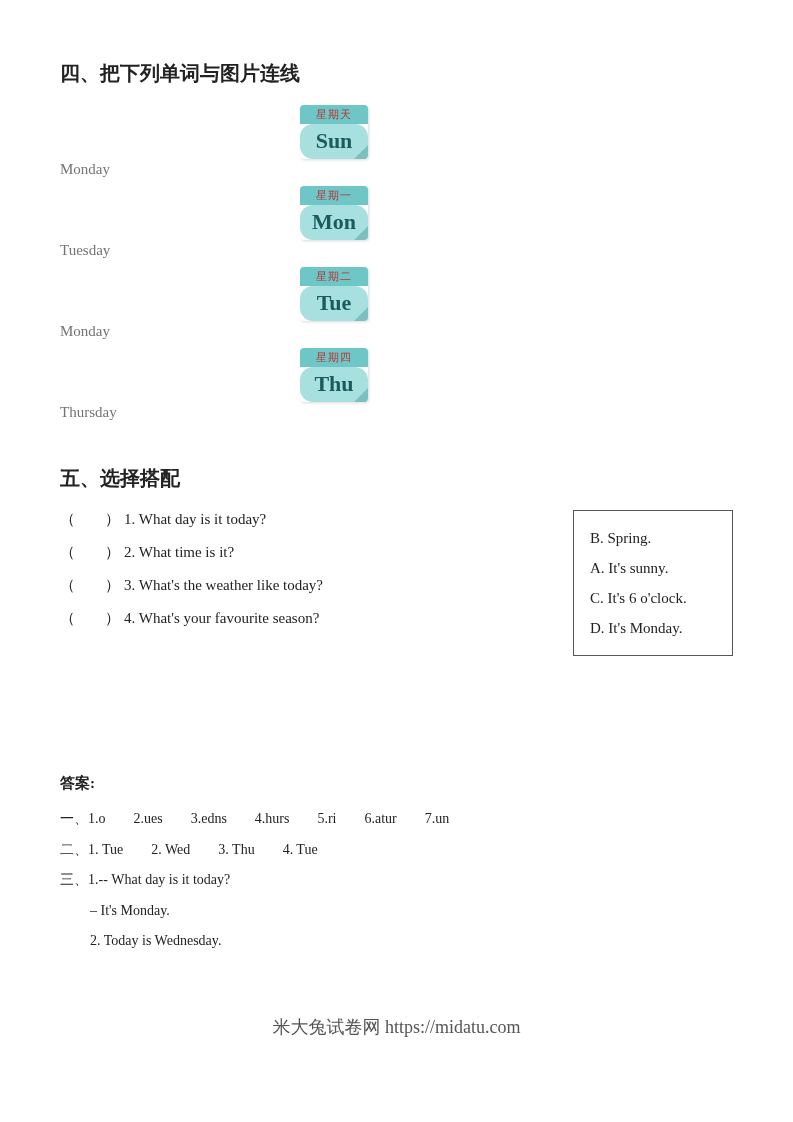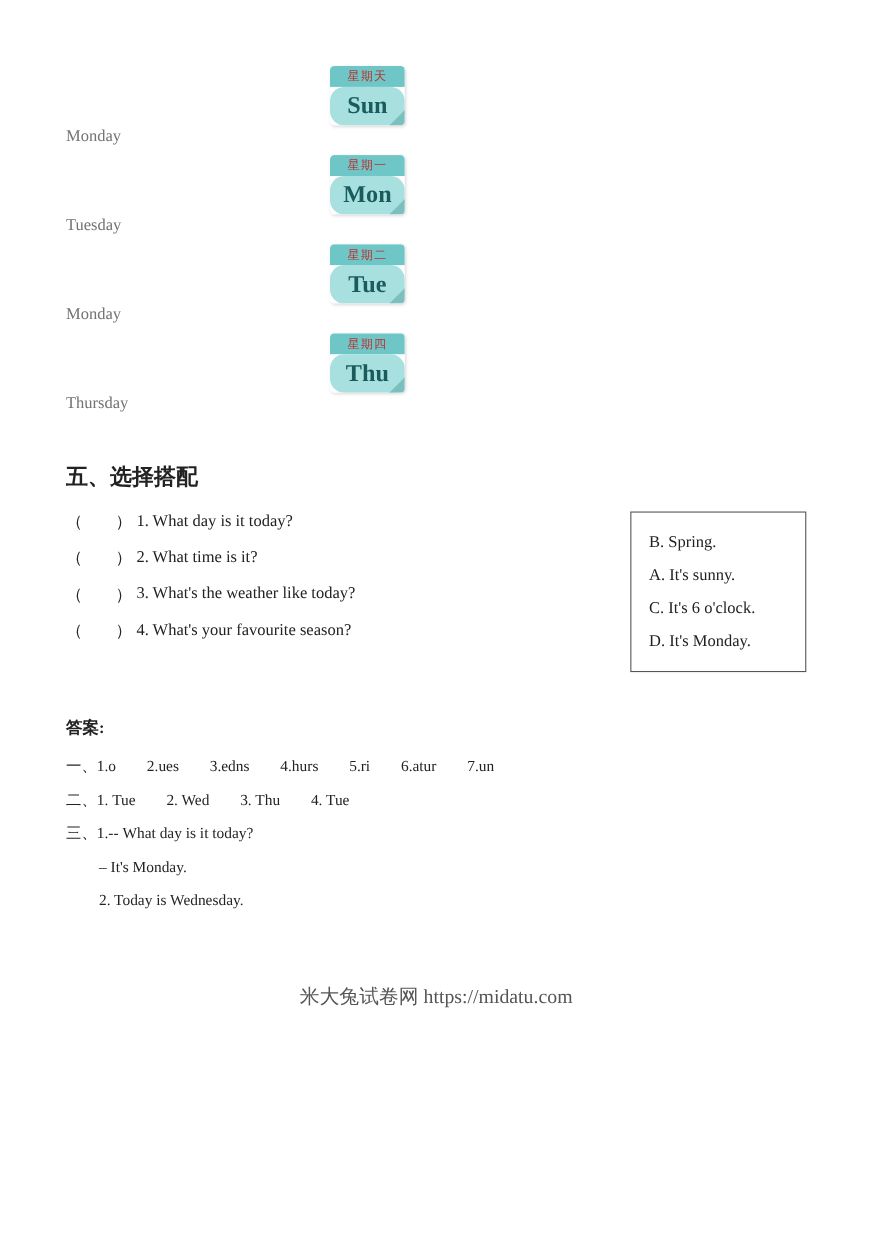"四、把下列单词与图片连线" div.section-title { html: none -> <div>四、把下列单词与图片连线</div> }
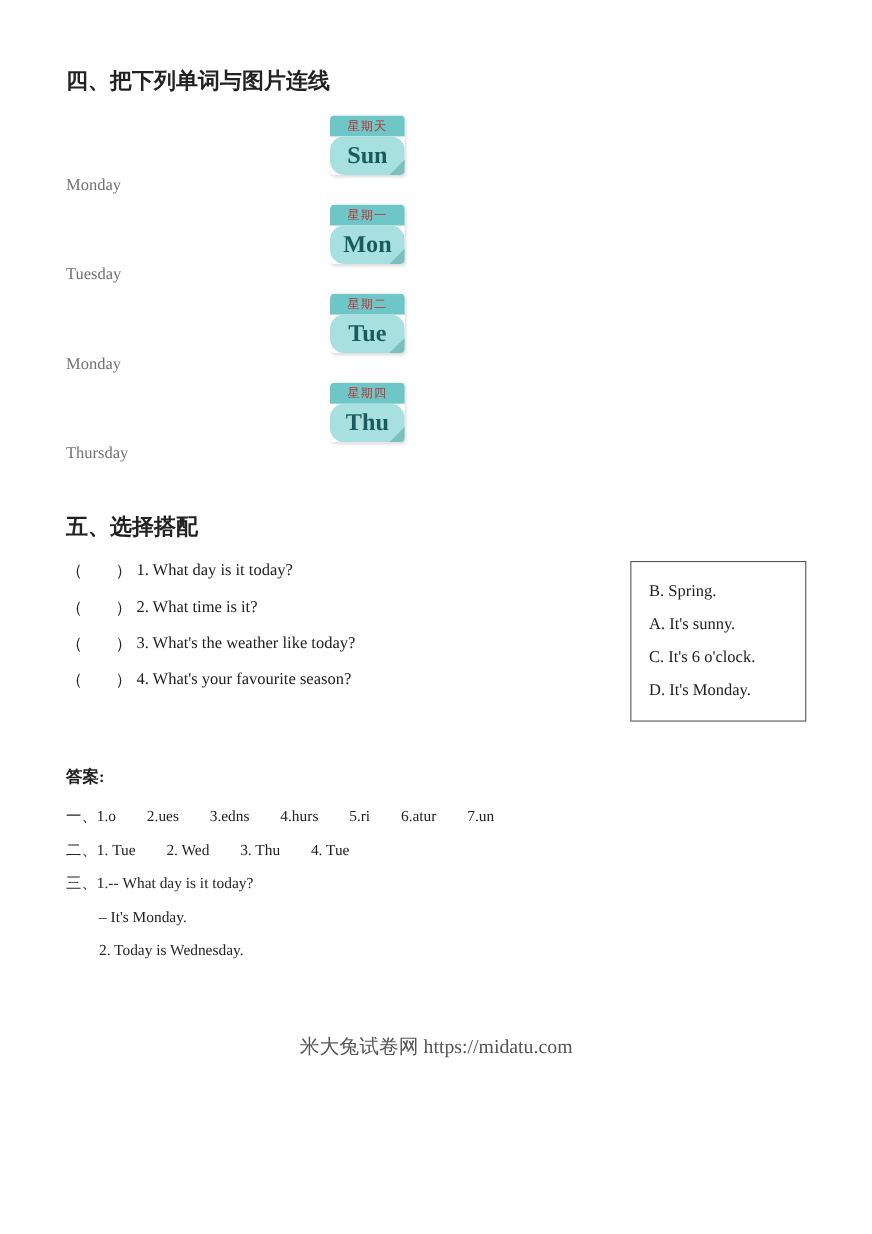"答案:" .answer-section { margin-top: 36px -> 112px }
